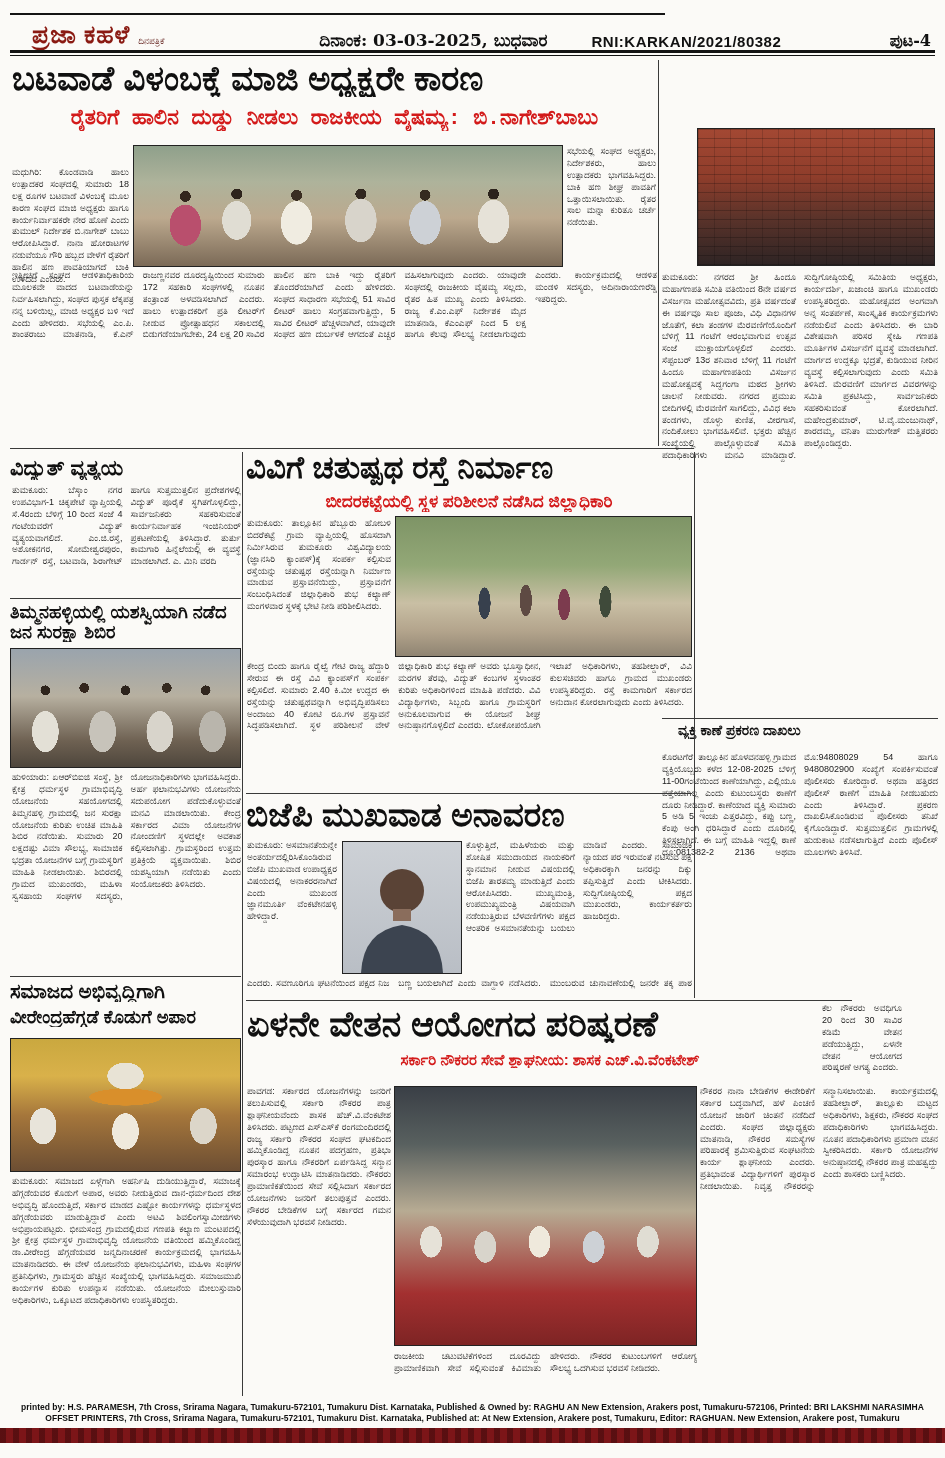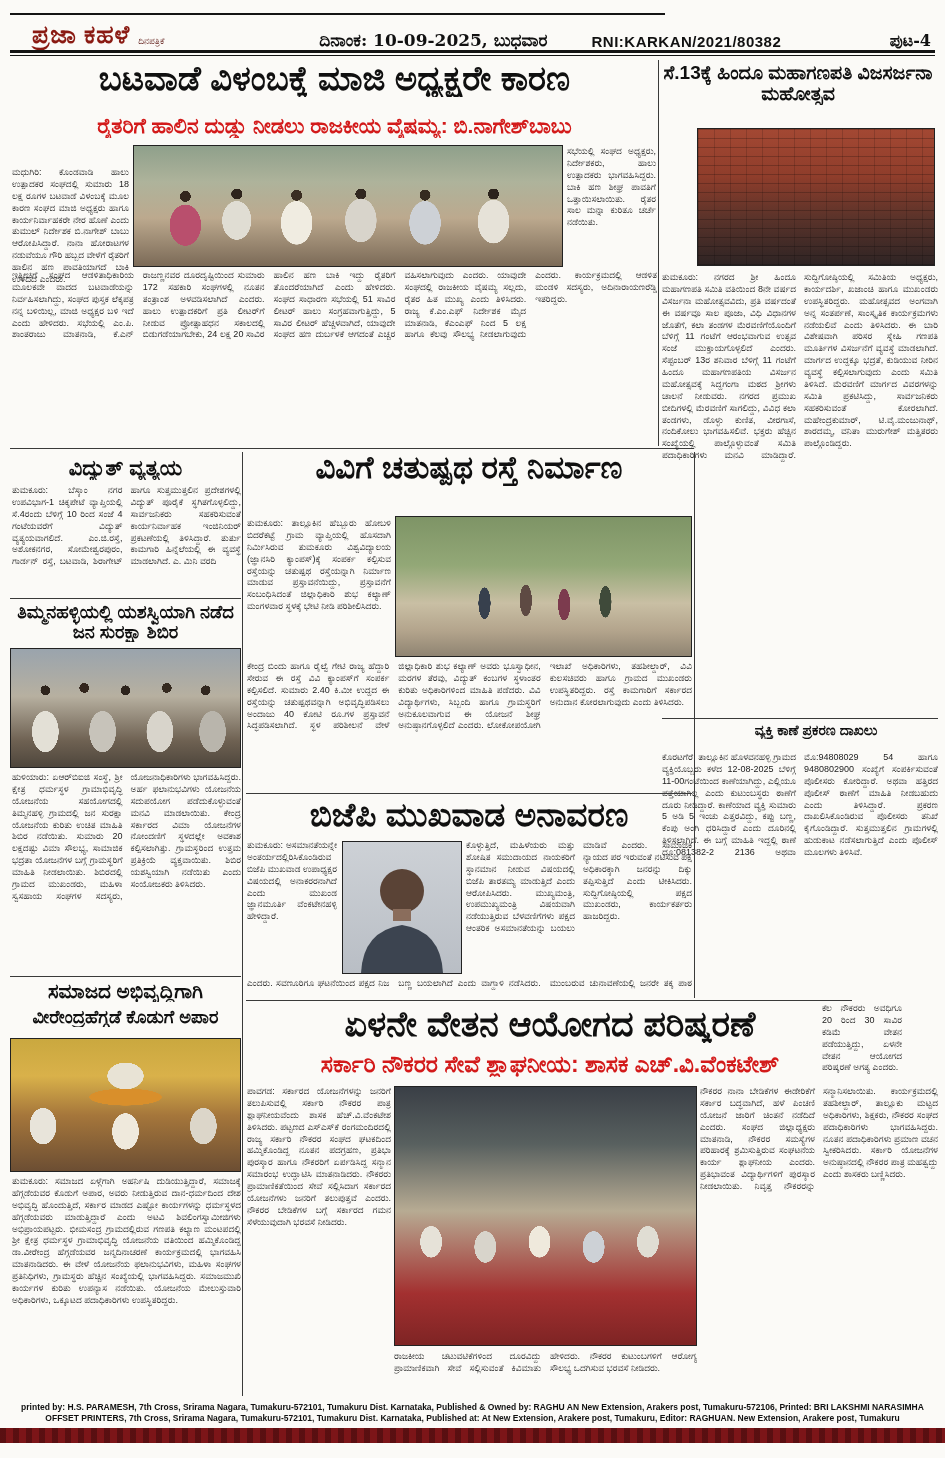"ದಿನಾಂಕ: 10-09-2025, ಬುಧವಾರ" span.mh-date { text: 10-09-2025 -> 03-03-2025 }
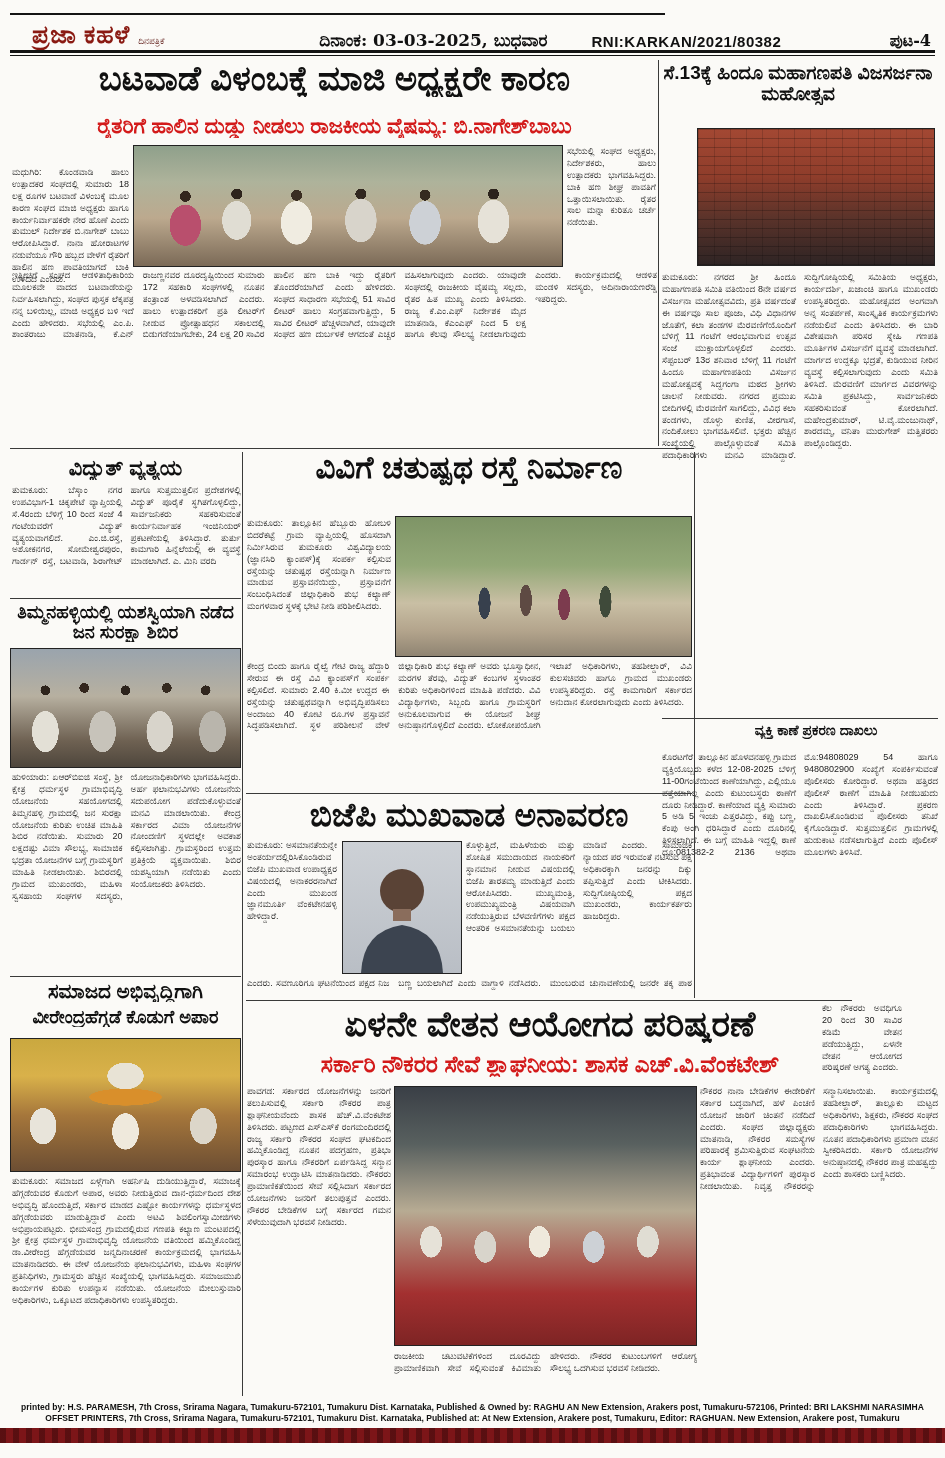"ಬಟವಾಡೆ ವಿಳಂಬಕ್ಕೆ ಮಾಜಿ ಅಧ್ಯಕ್ಷರೇ ಕಾರಣ" .hl { text-align: center -> none }
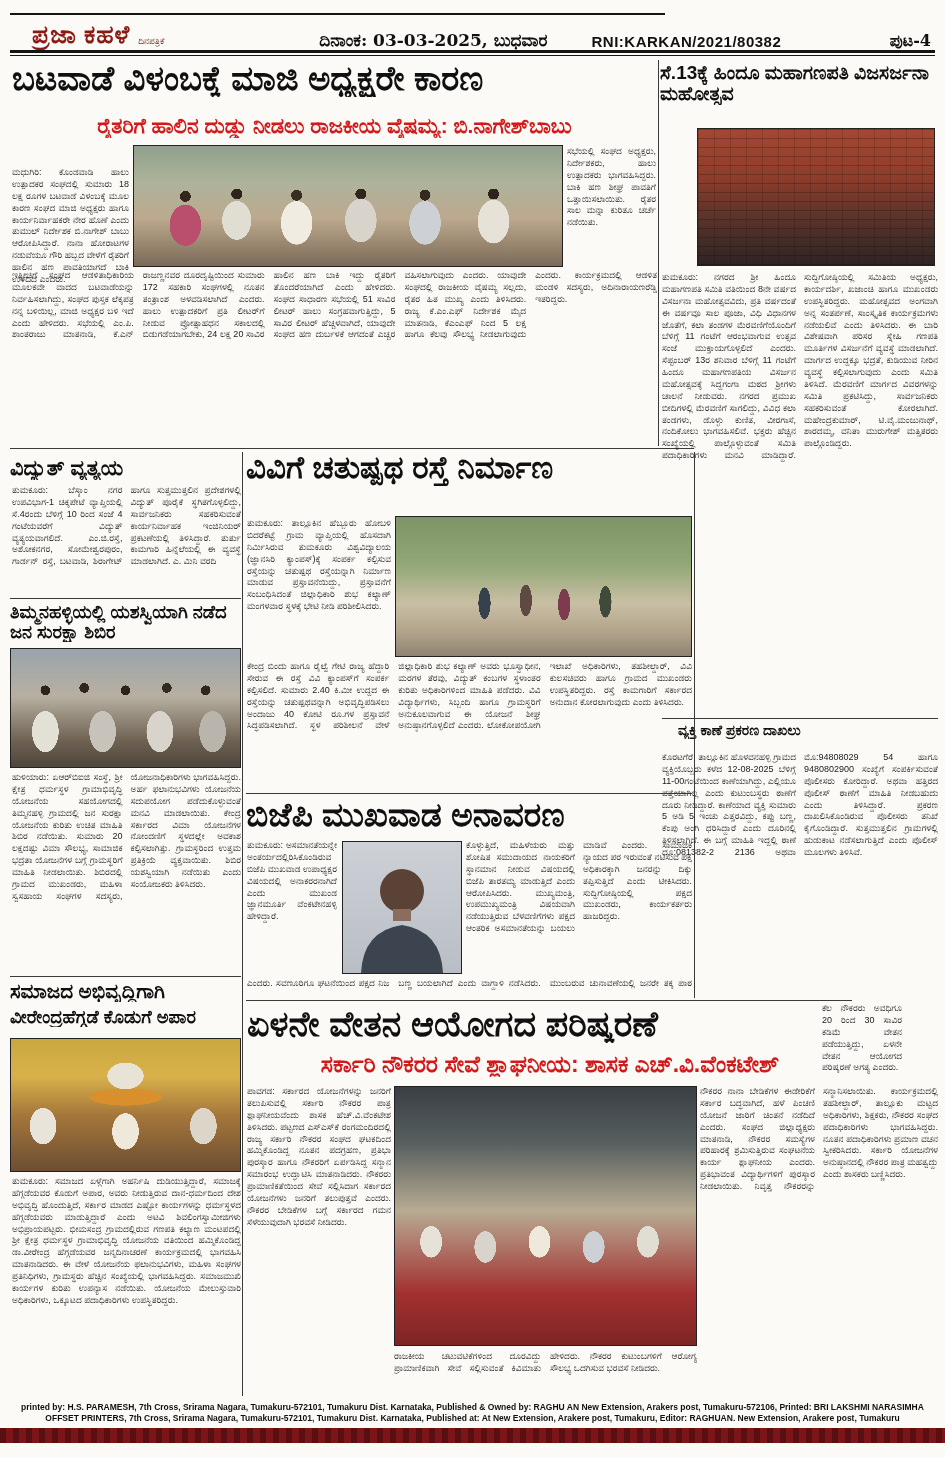"ಸೆ.13ಕ್ಕೆ ಹಿಂದೂ ಮಹಾಗಣಪತಿ ವಿಜಸರ್ಜನಾ" div.abs { html: <div>ಸೆ.13ಕ್ಕೆ ಹಿಂದೂ ಮಹಾಗಣಪತಿ ವಿಜಸರ್ಜನಾ ಮಹೋತ್ಸವ</div> -> none }
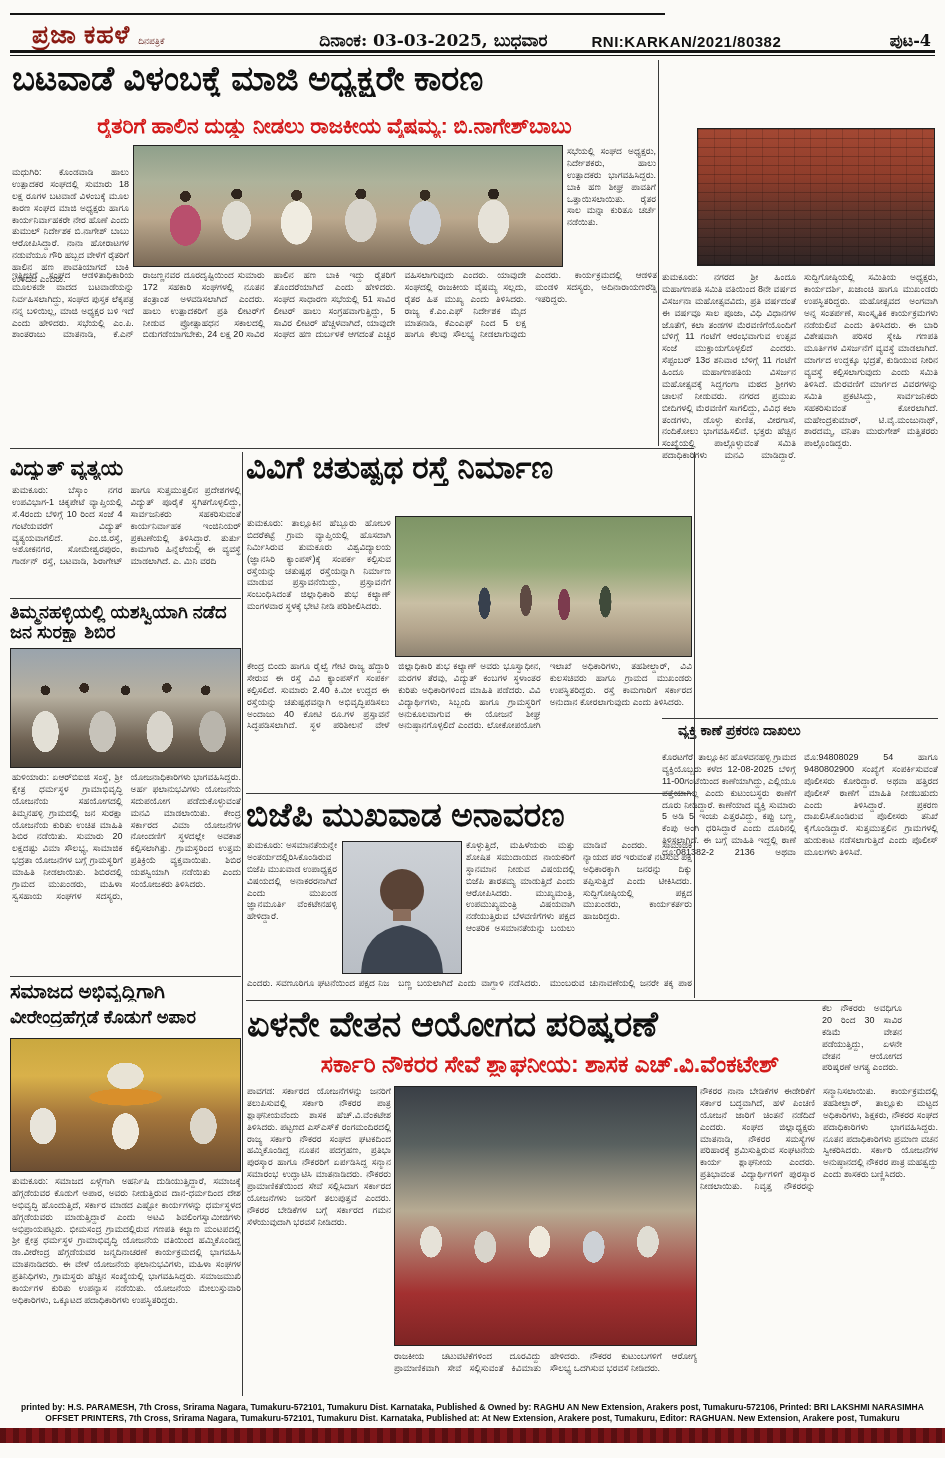"ರೈತರಿಗೆ ಹಾಲಿನ ದುಡ್ಡು ನೀಡಲು ರಾಜಕೀಯ" div.abs { font-family: none -> Liberation Mono, monospace; top: 114px -> 107px }
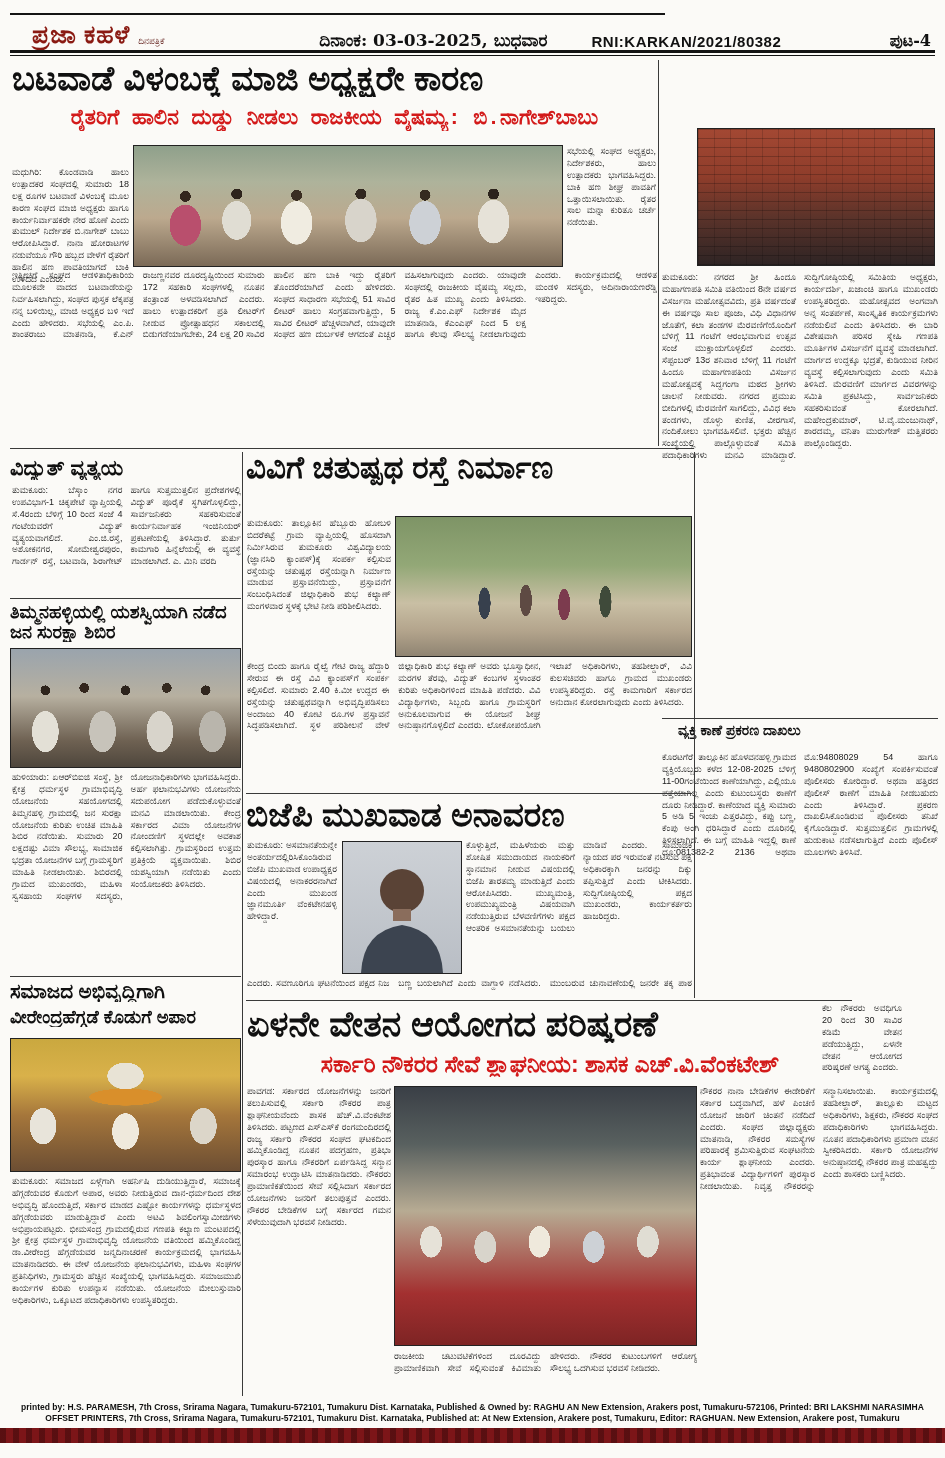"ಬೀದರಕಟ್ಟೆಯಲ್ಲಿ ಸ್ಥಳ ಪರಿಶೀಲನೆ ನಡೆಸಿದ" div.abs { html: none -> <div>ಬೀದರಕಟ್ಟೆಯಲ್ಲಿ ಸ್ಥಳ ಪರಿಶೀಲನೆ ನಡೆಸಿದ ಜಿಲ್ಲಾಧಿಕಾರಿ</div> }
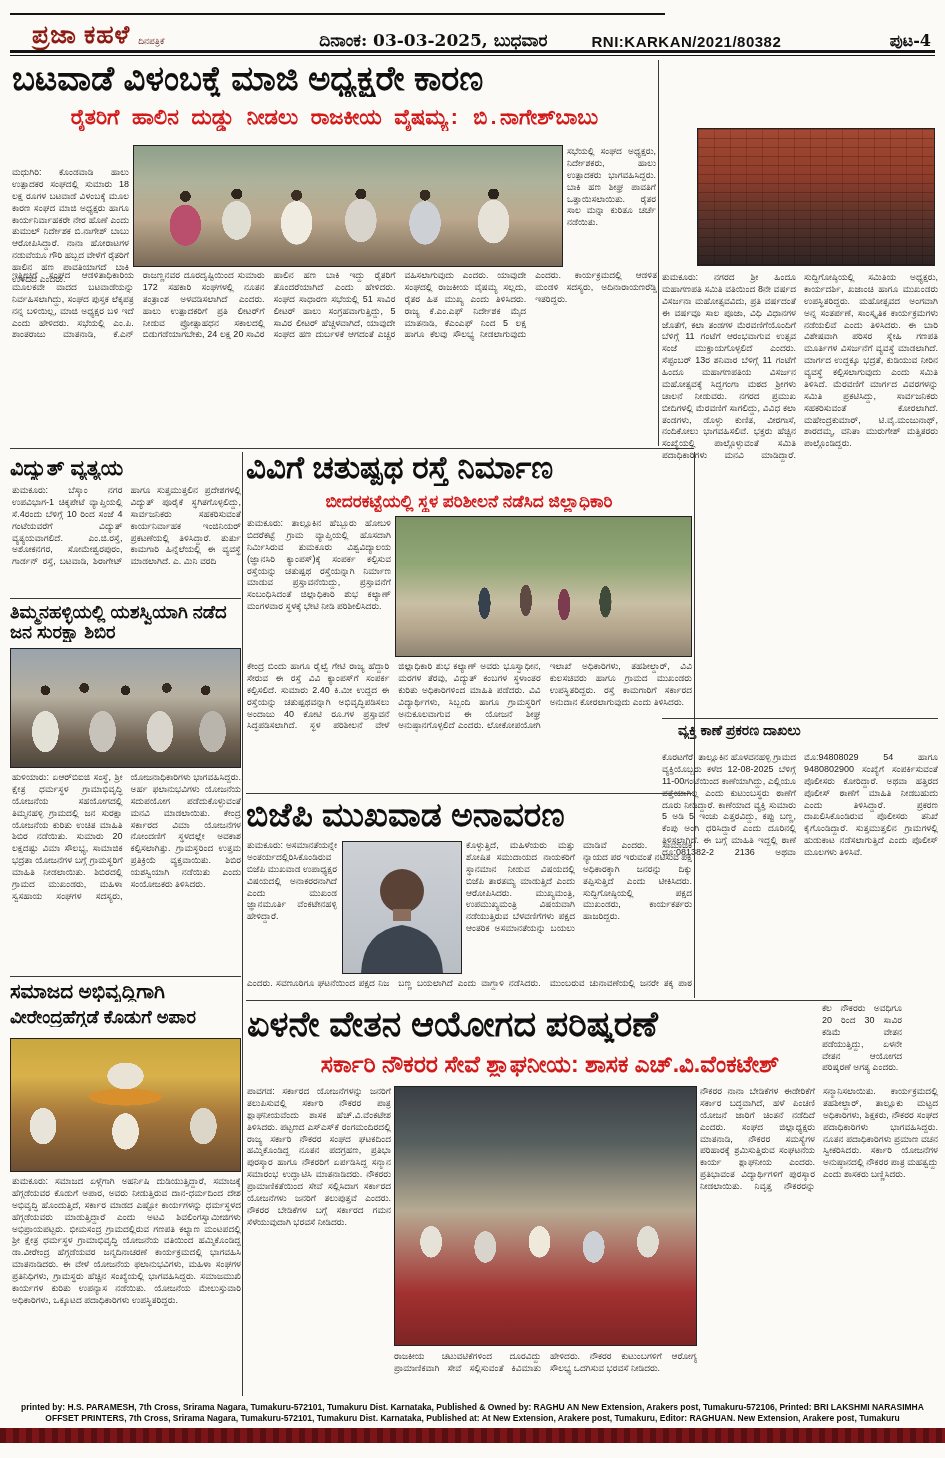"ಸರ್ಕಾರಿ ನೌಕರರ ಸೇವೆ ಶ್ಲಾಘನೀಯ: ಶಾಸಕ" div.abs { font-size: 23px -> 15px }
